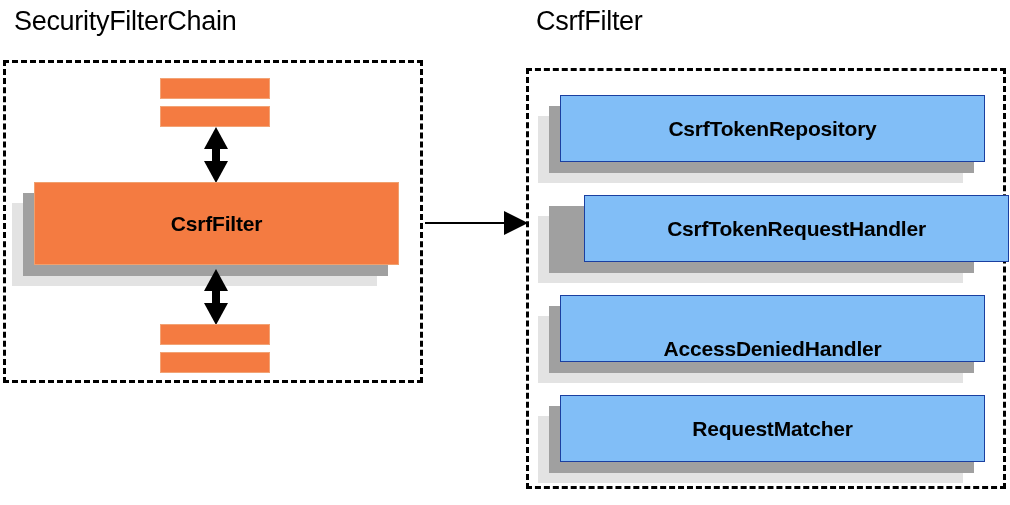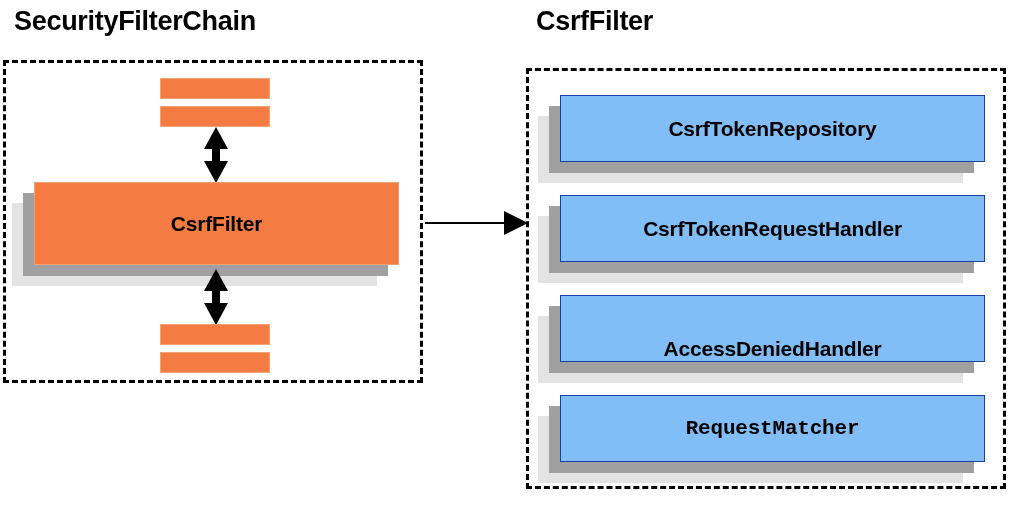"SecurityFilterChain" .panel-title { font-weight: bold -> normal }
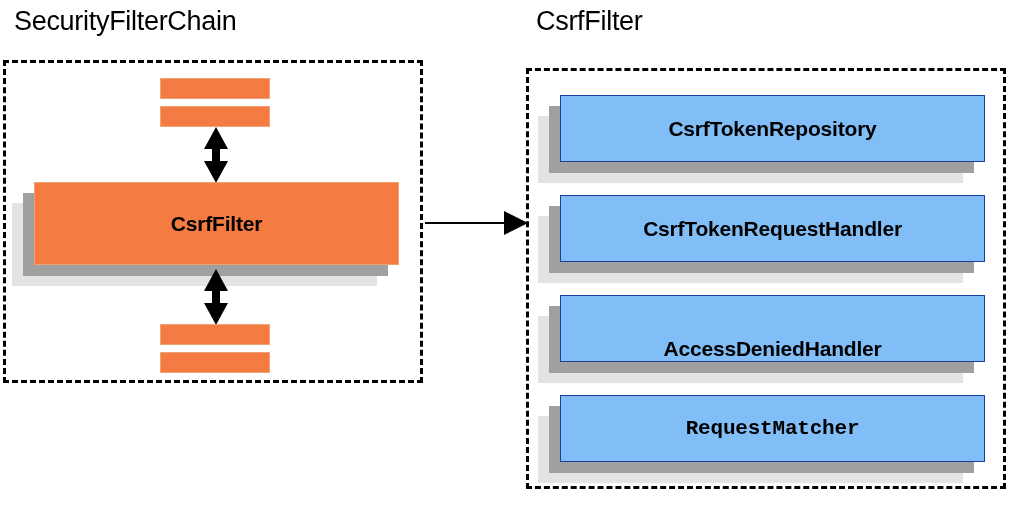"CsrfTokenRequestHandler" div.face { margin-left: none -> 24px }
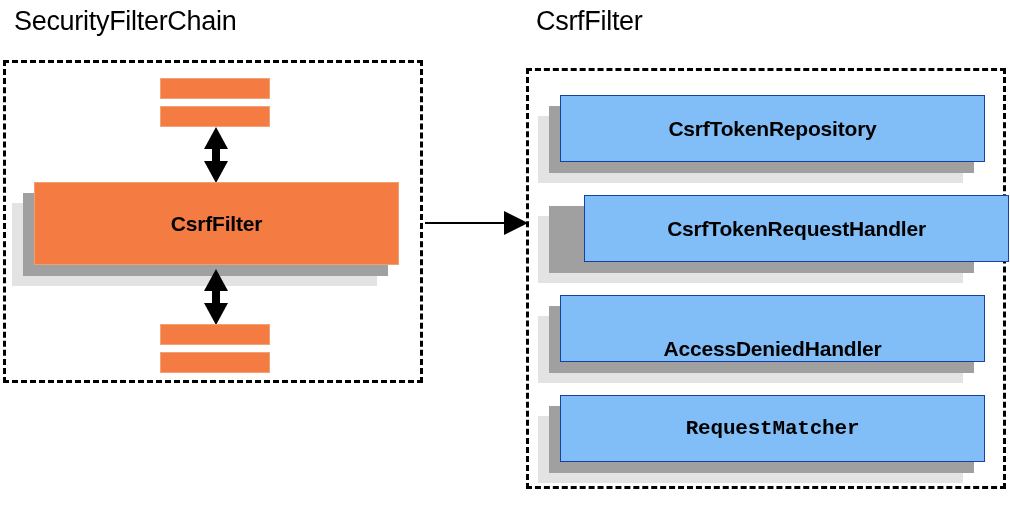"RequestMatcher" div.face { font-family: Liberation Mono, monospace -> none }
